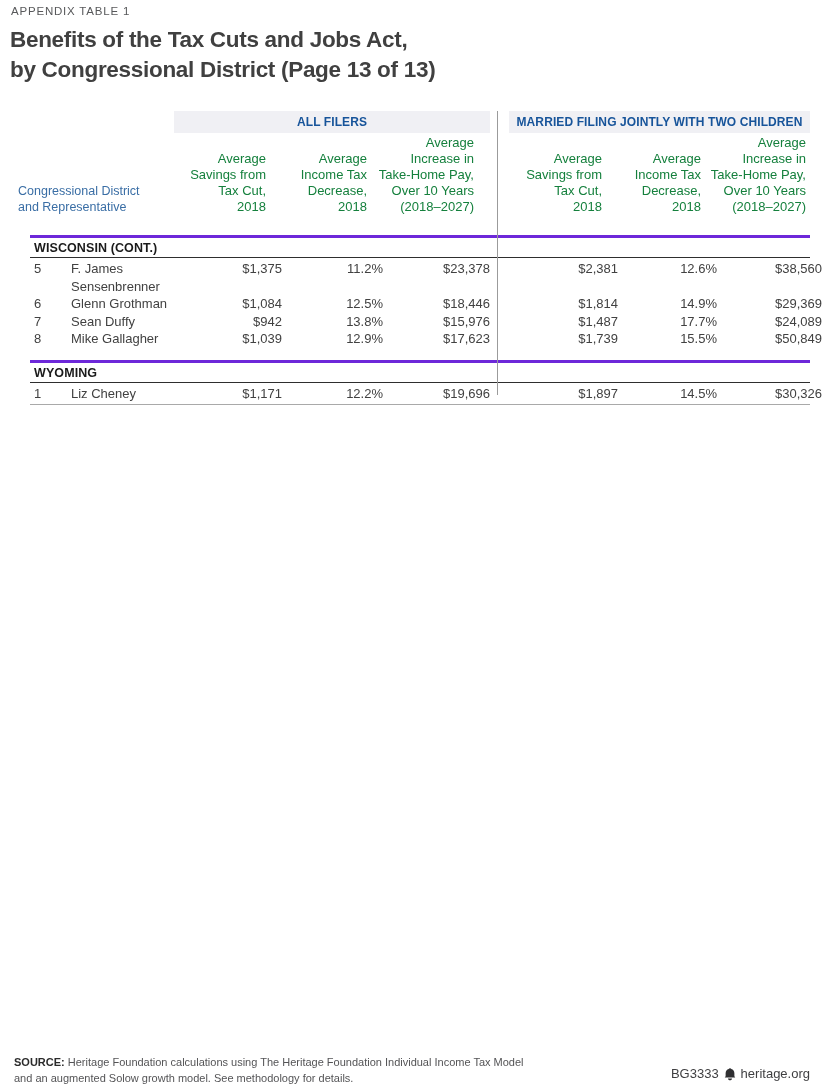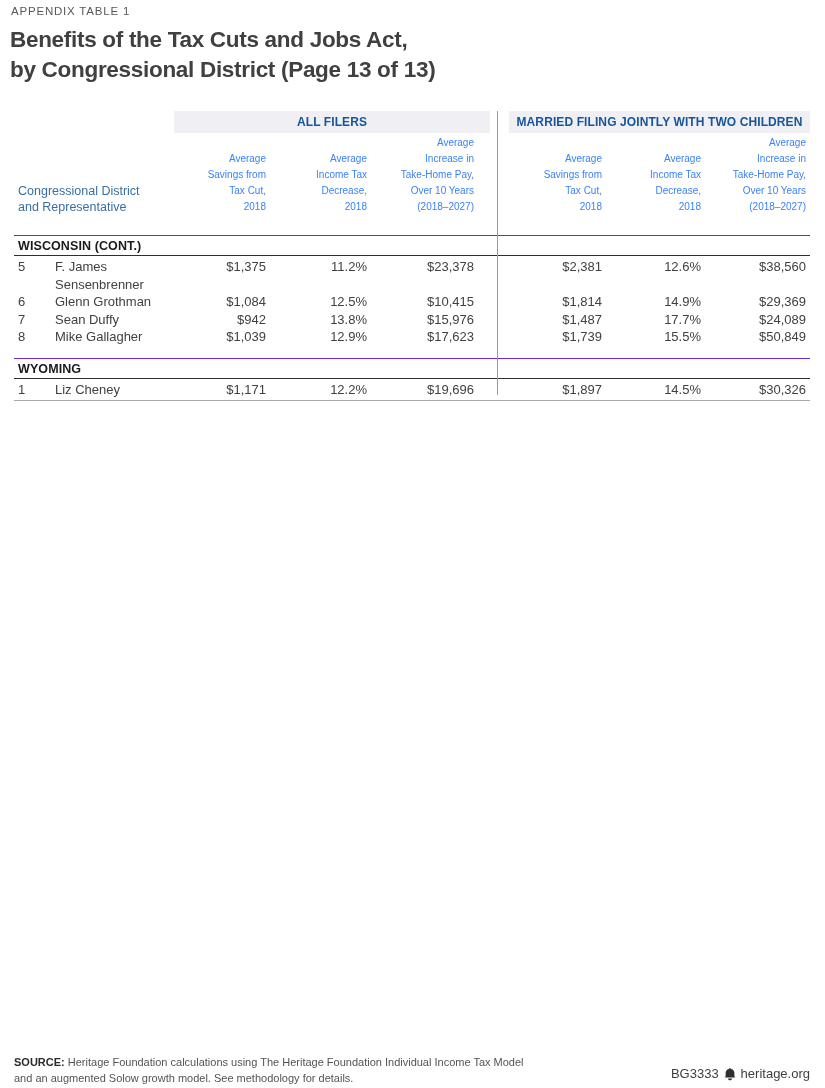"Average" .hdr-cell { color: #3b82f6 -> #15803d; font-size: 10px -> 13px }
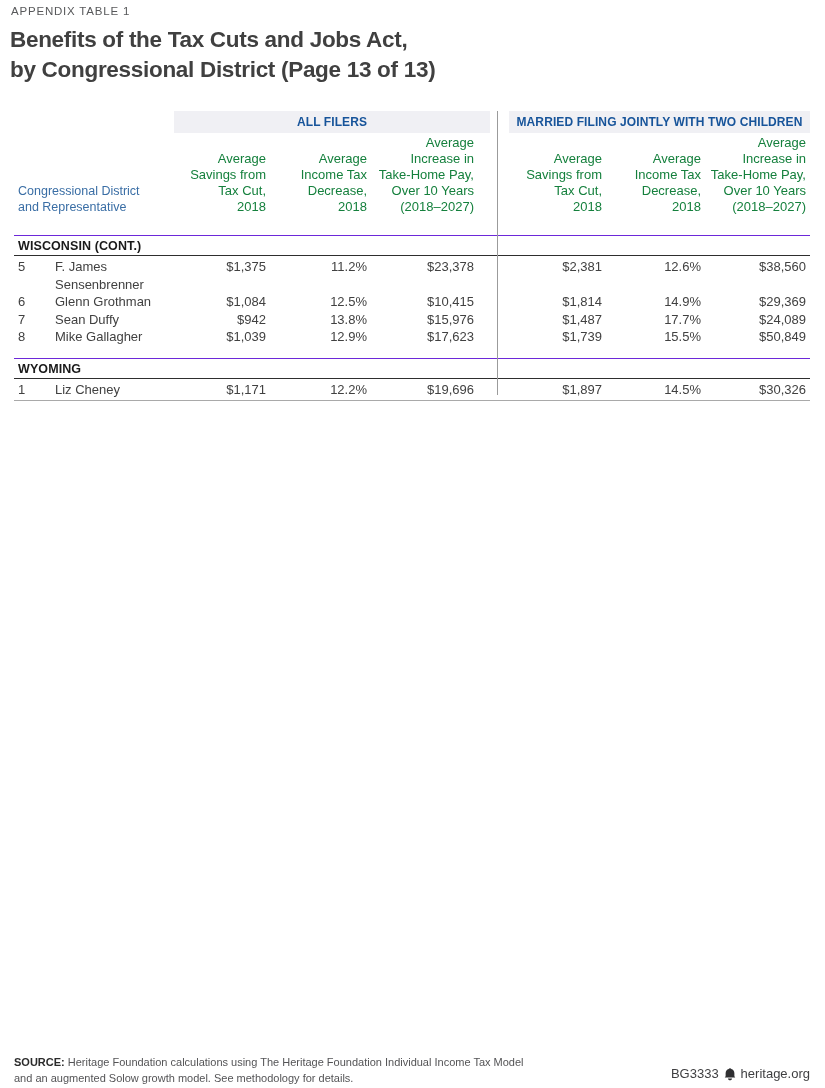"WISCONSIN (CONT.)" .section { border-top: 1px solid #6d28d9 -> 3px solid #6d28d9; margin-left: none -> 16px }
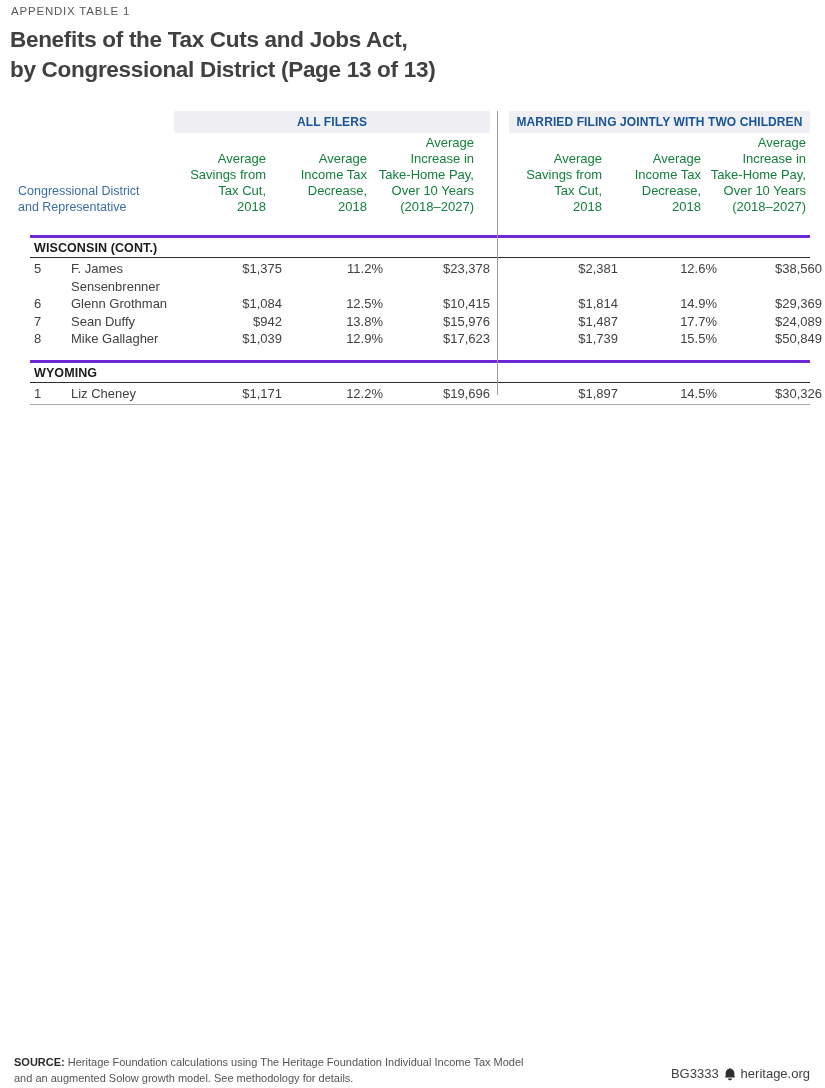"$10,415" div.cell { text: $10,415 -> $18,446 }
